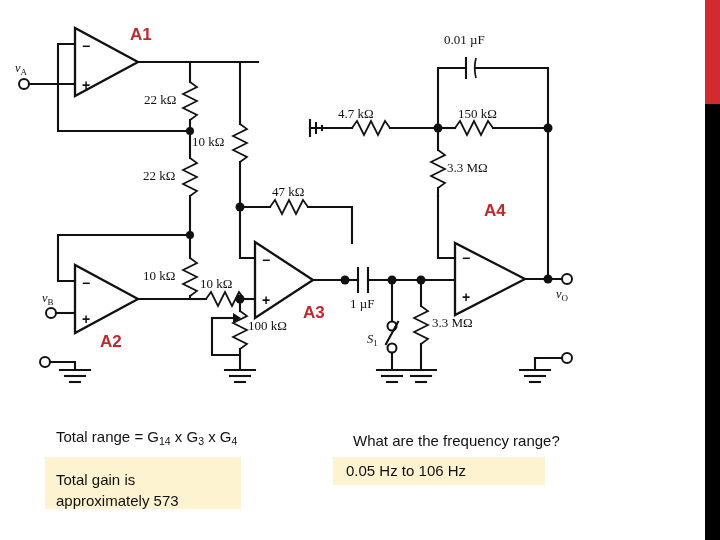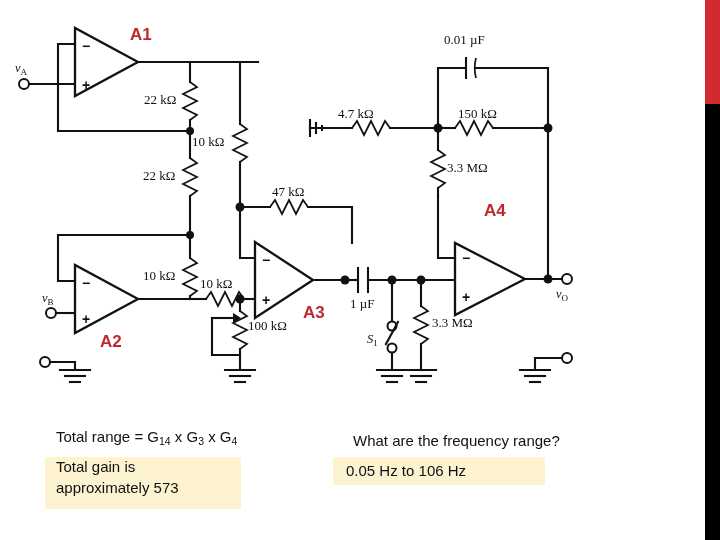"Total gain is" #gain-answer { padding: 0 0 0 11px -> 13px 0 0 11px }
